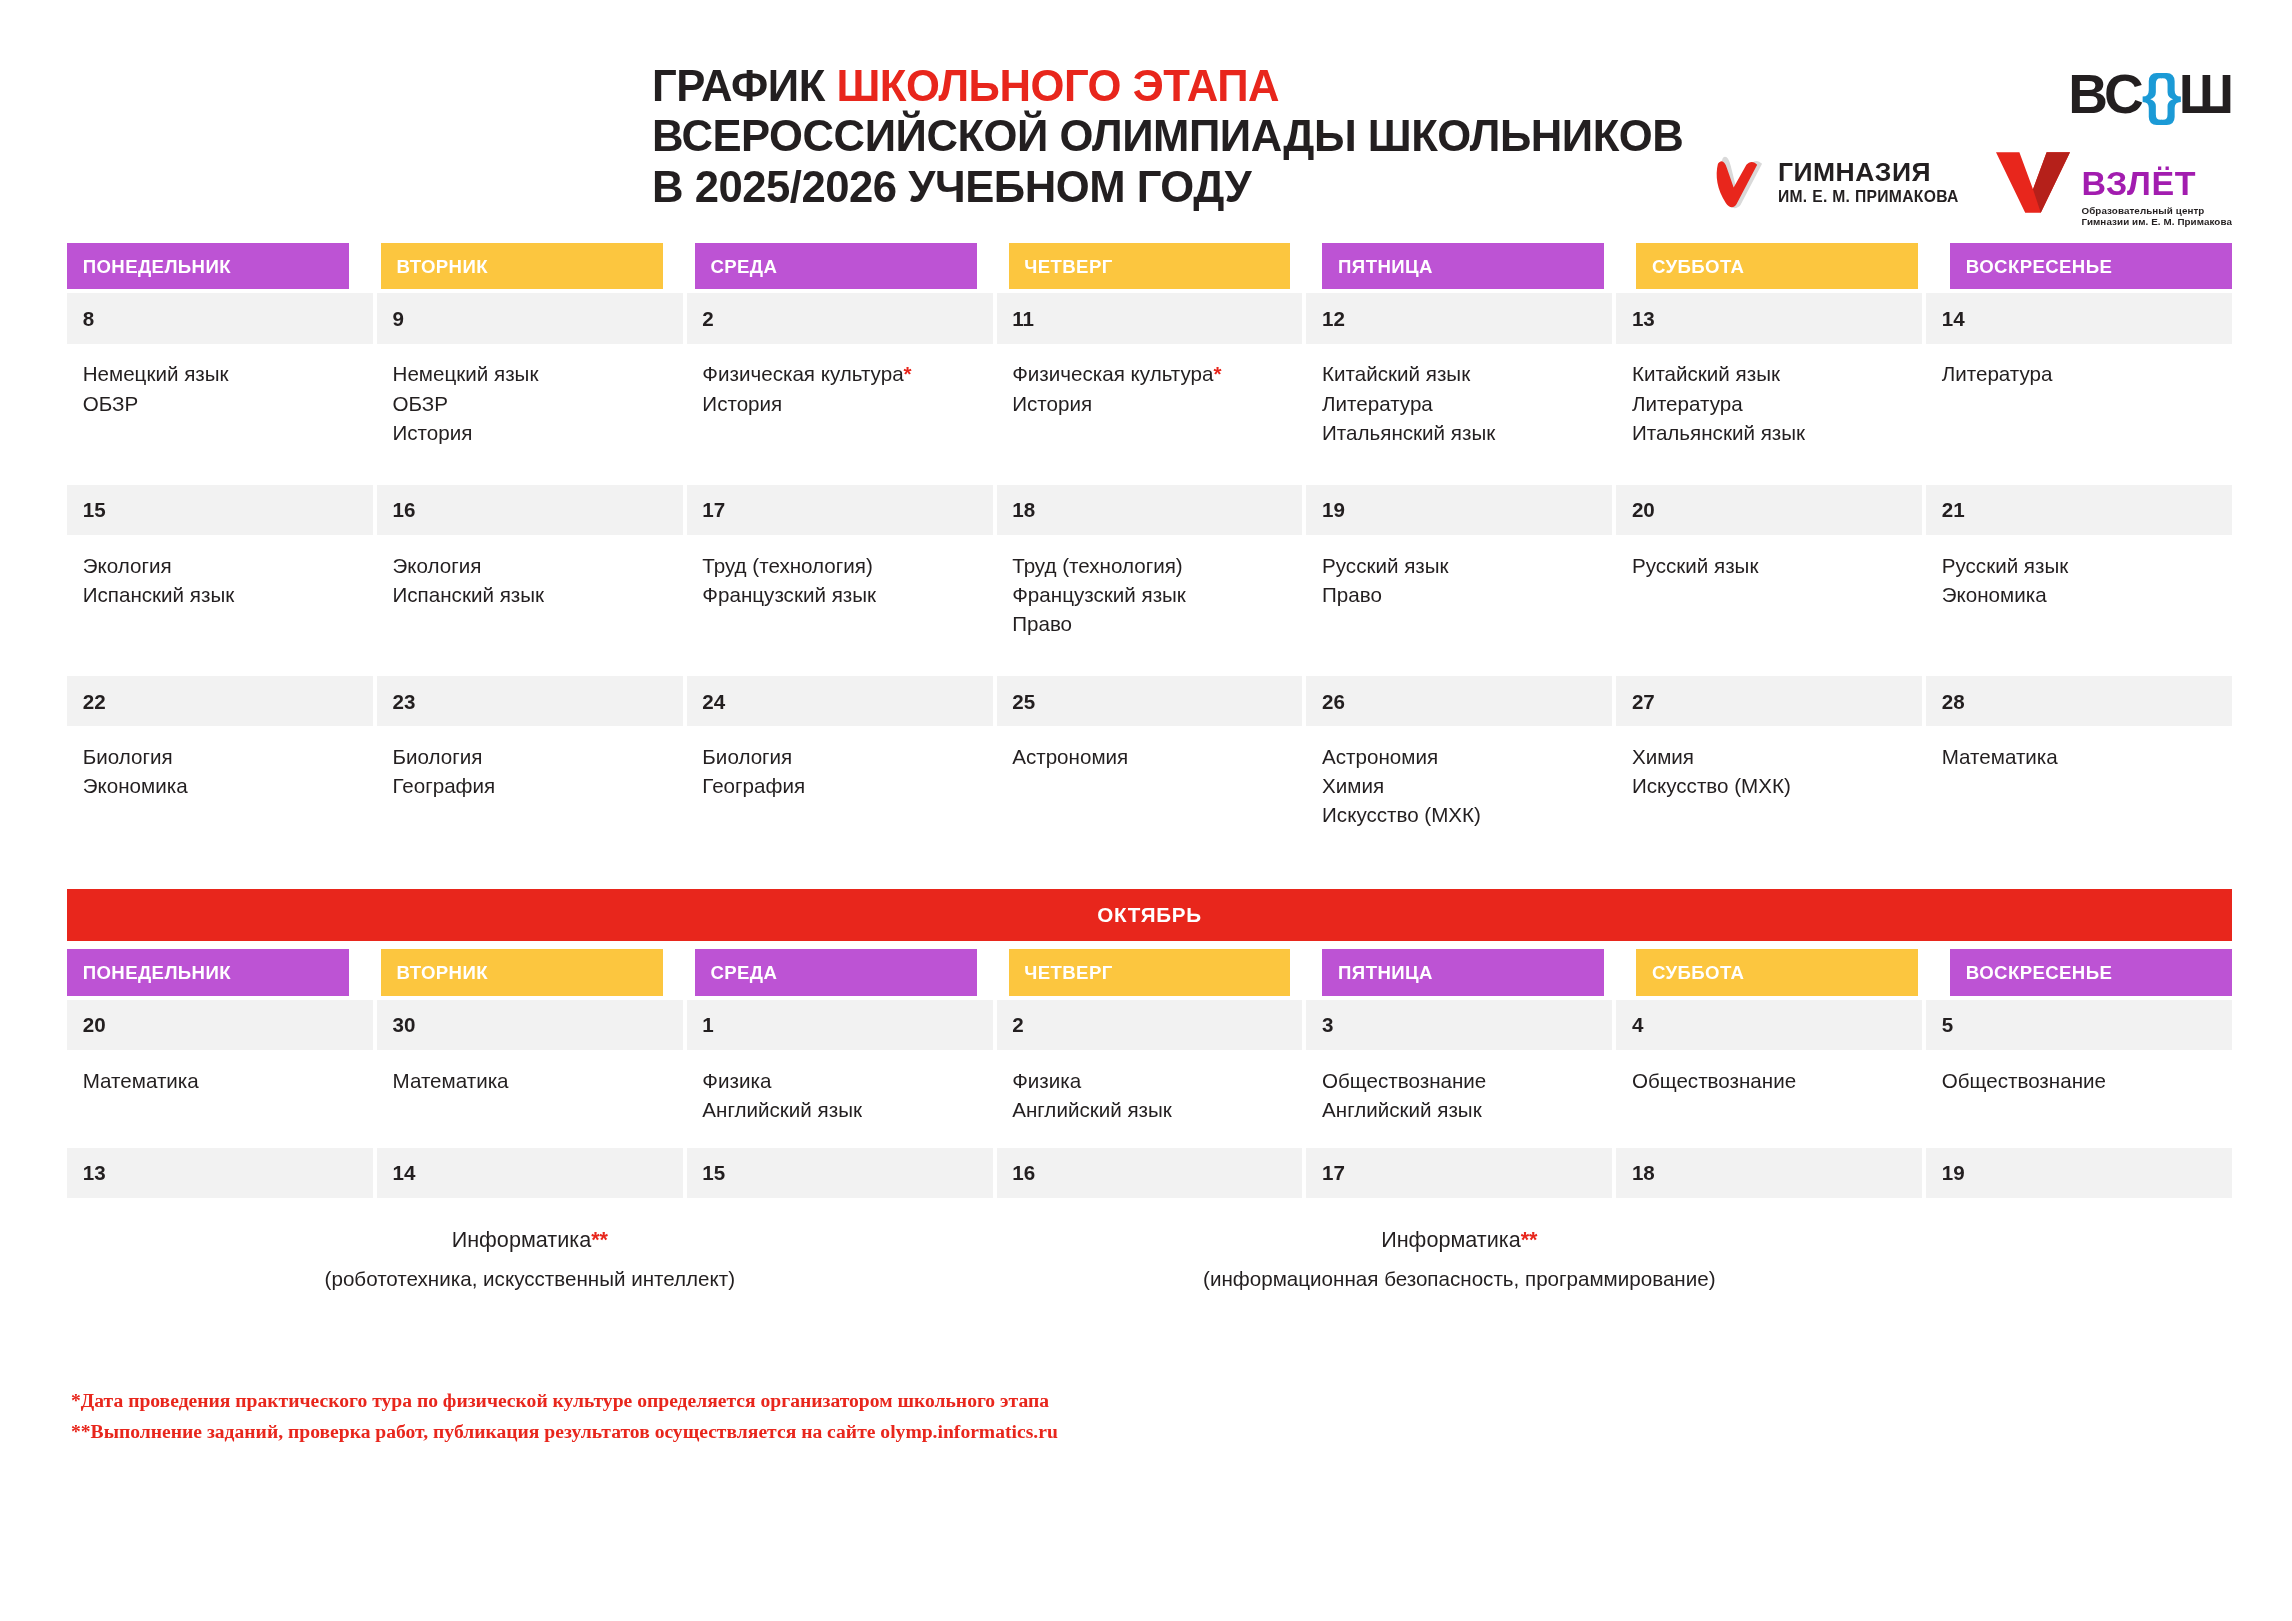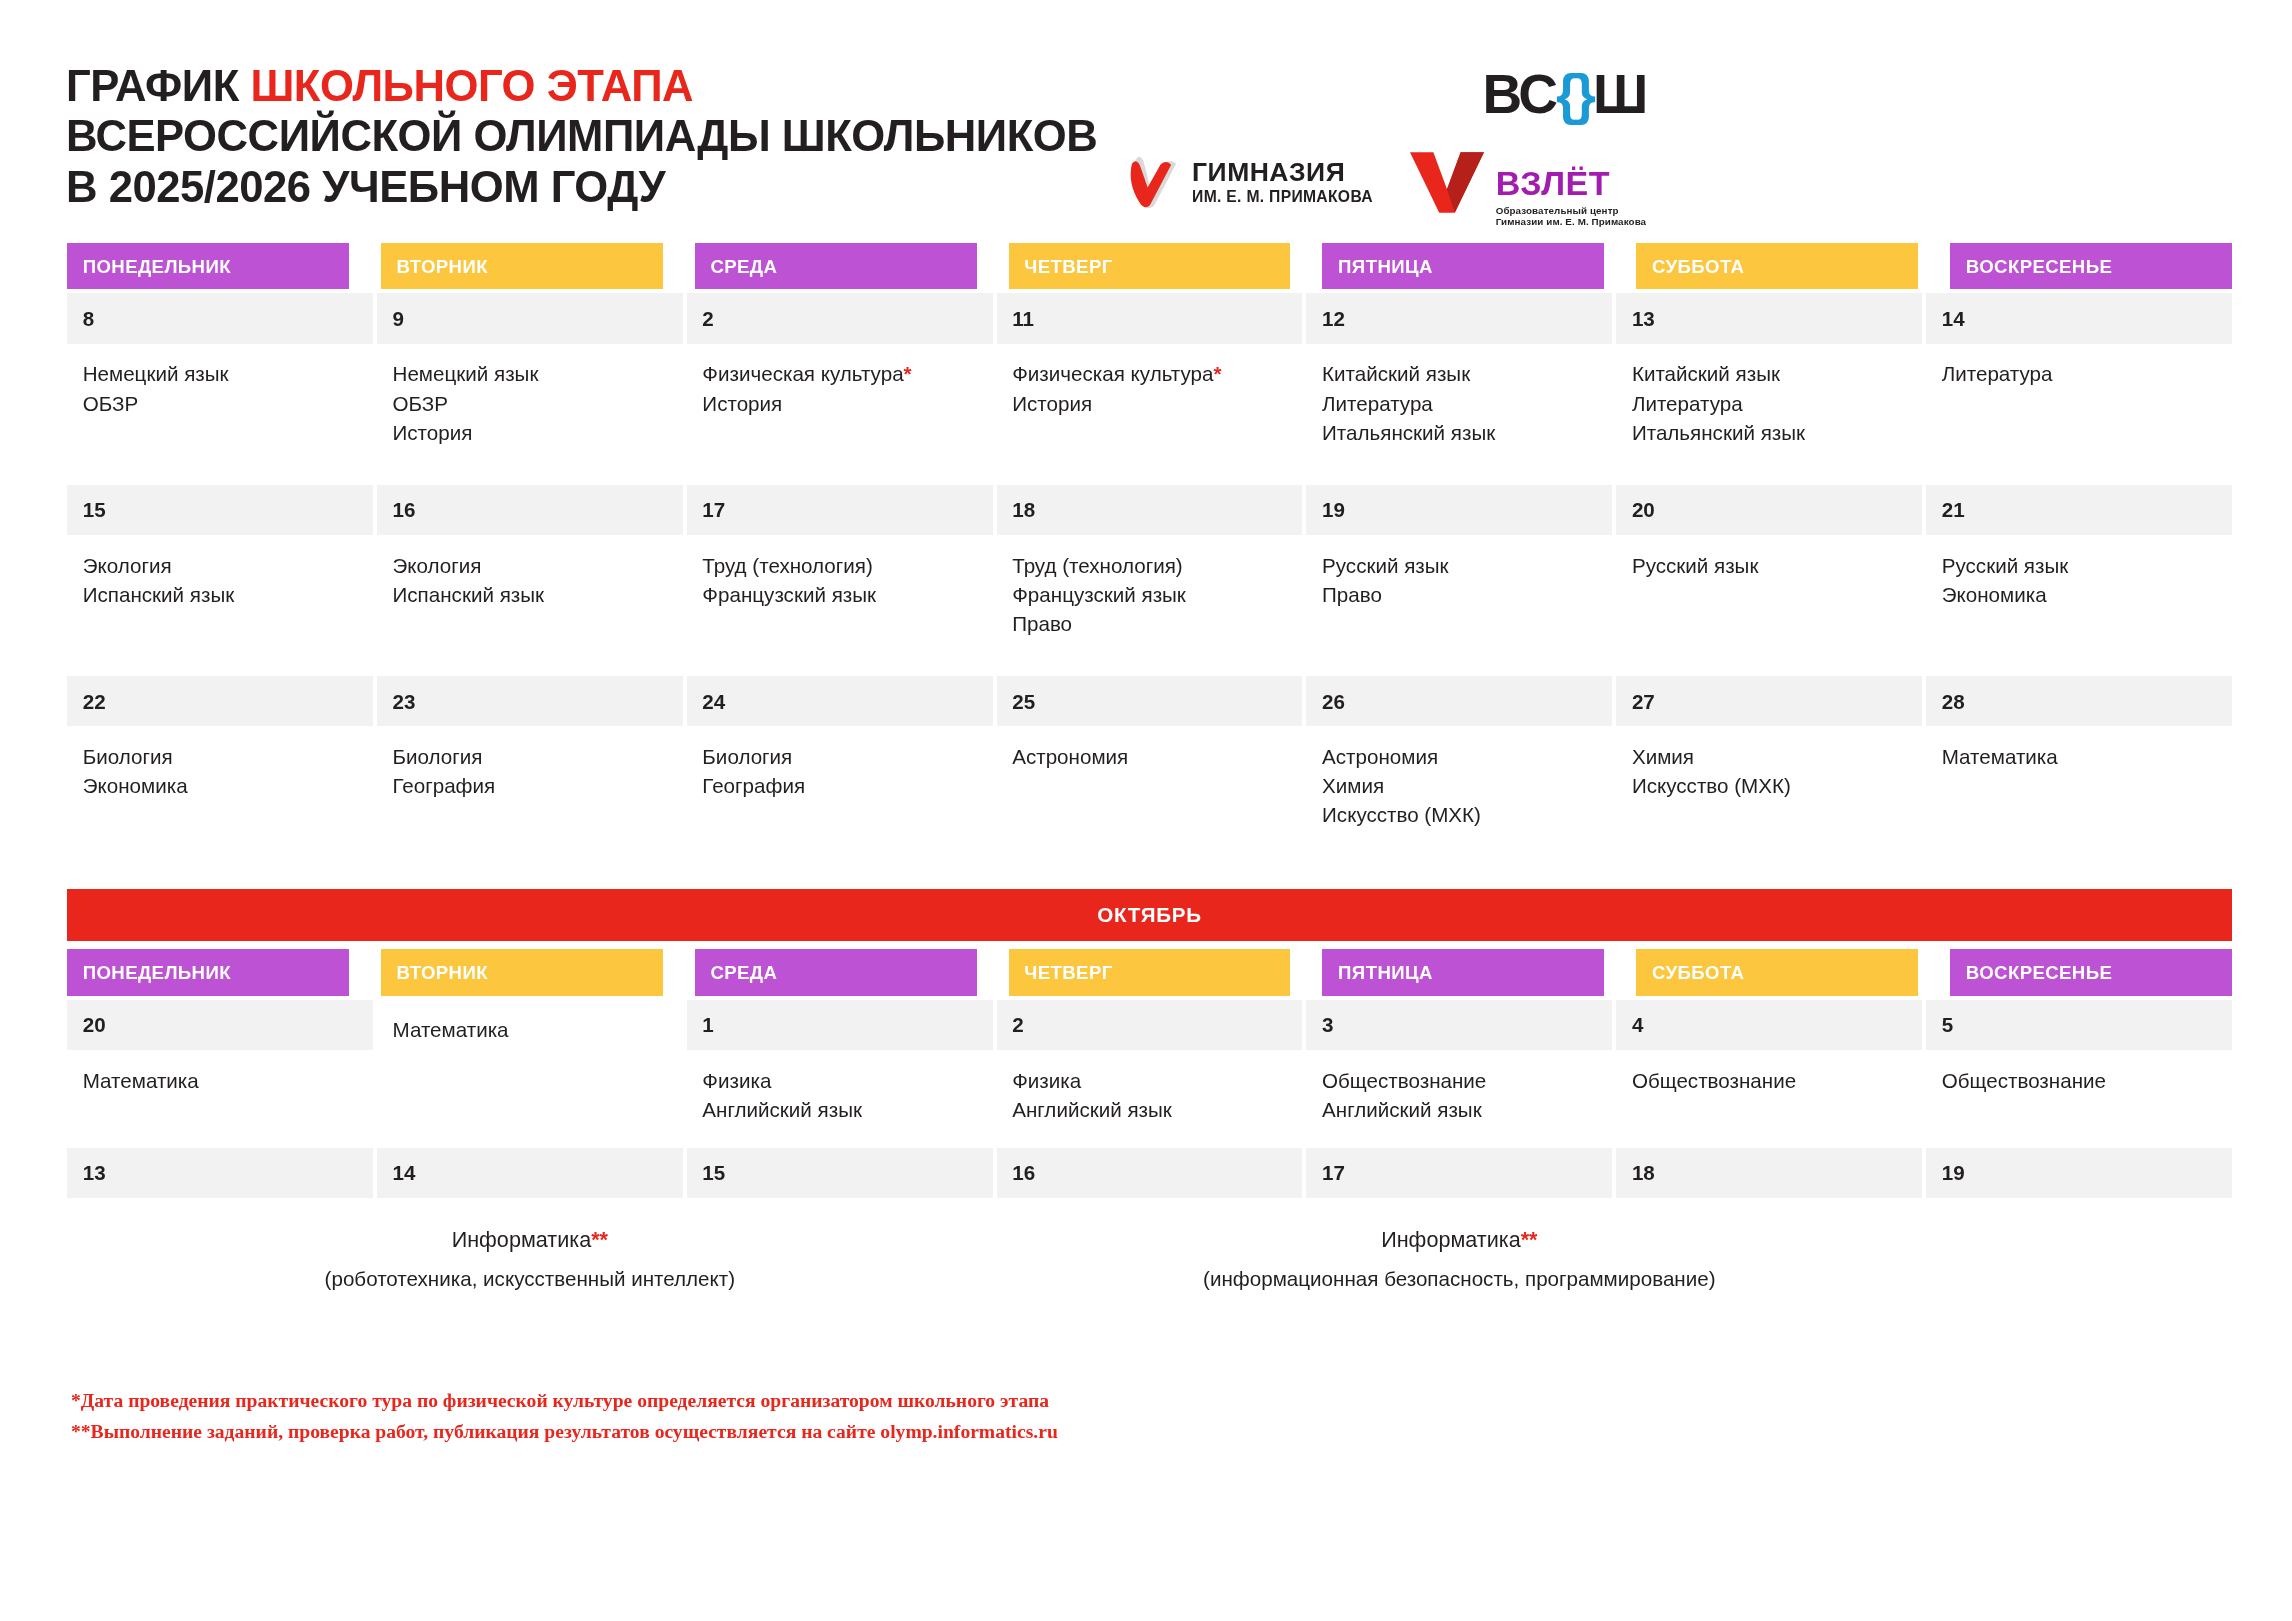"ГРАФИК ШКОЛЬНОГО ЭТАПА" .header { justify-content: flex-start -> flex-end; padding: 61px 61px 0 66px -> 61px 61px 0 101px }
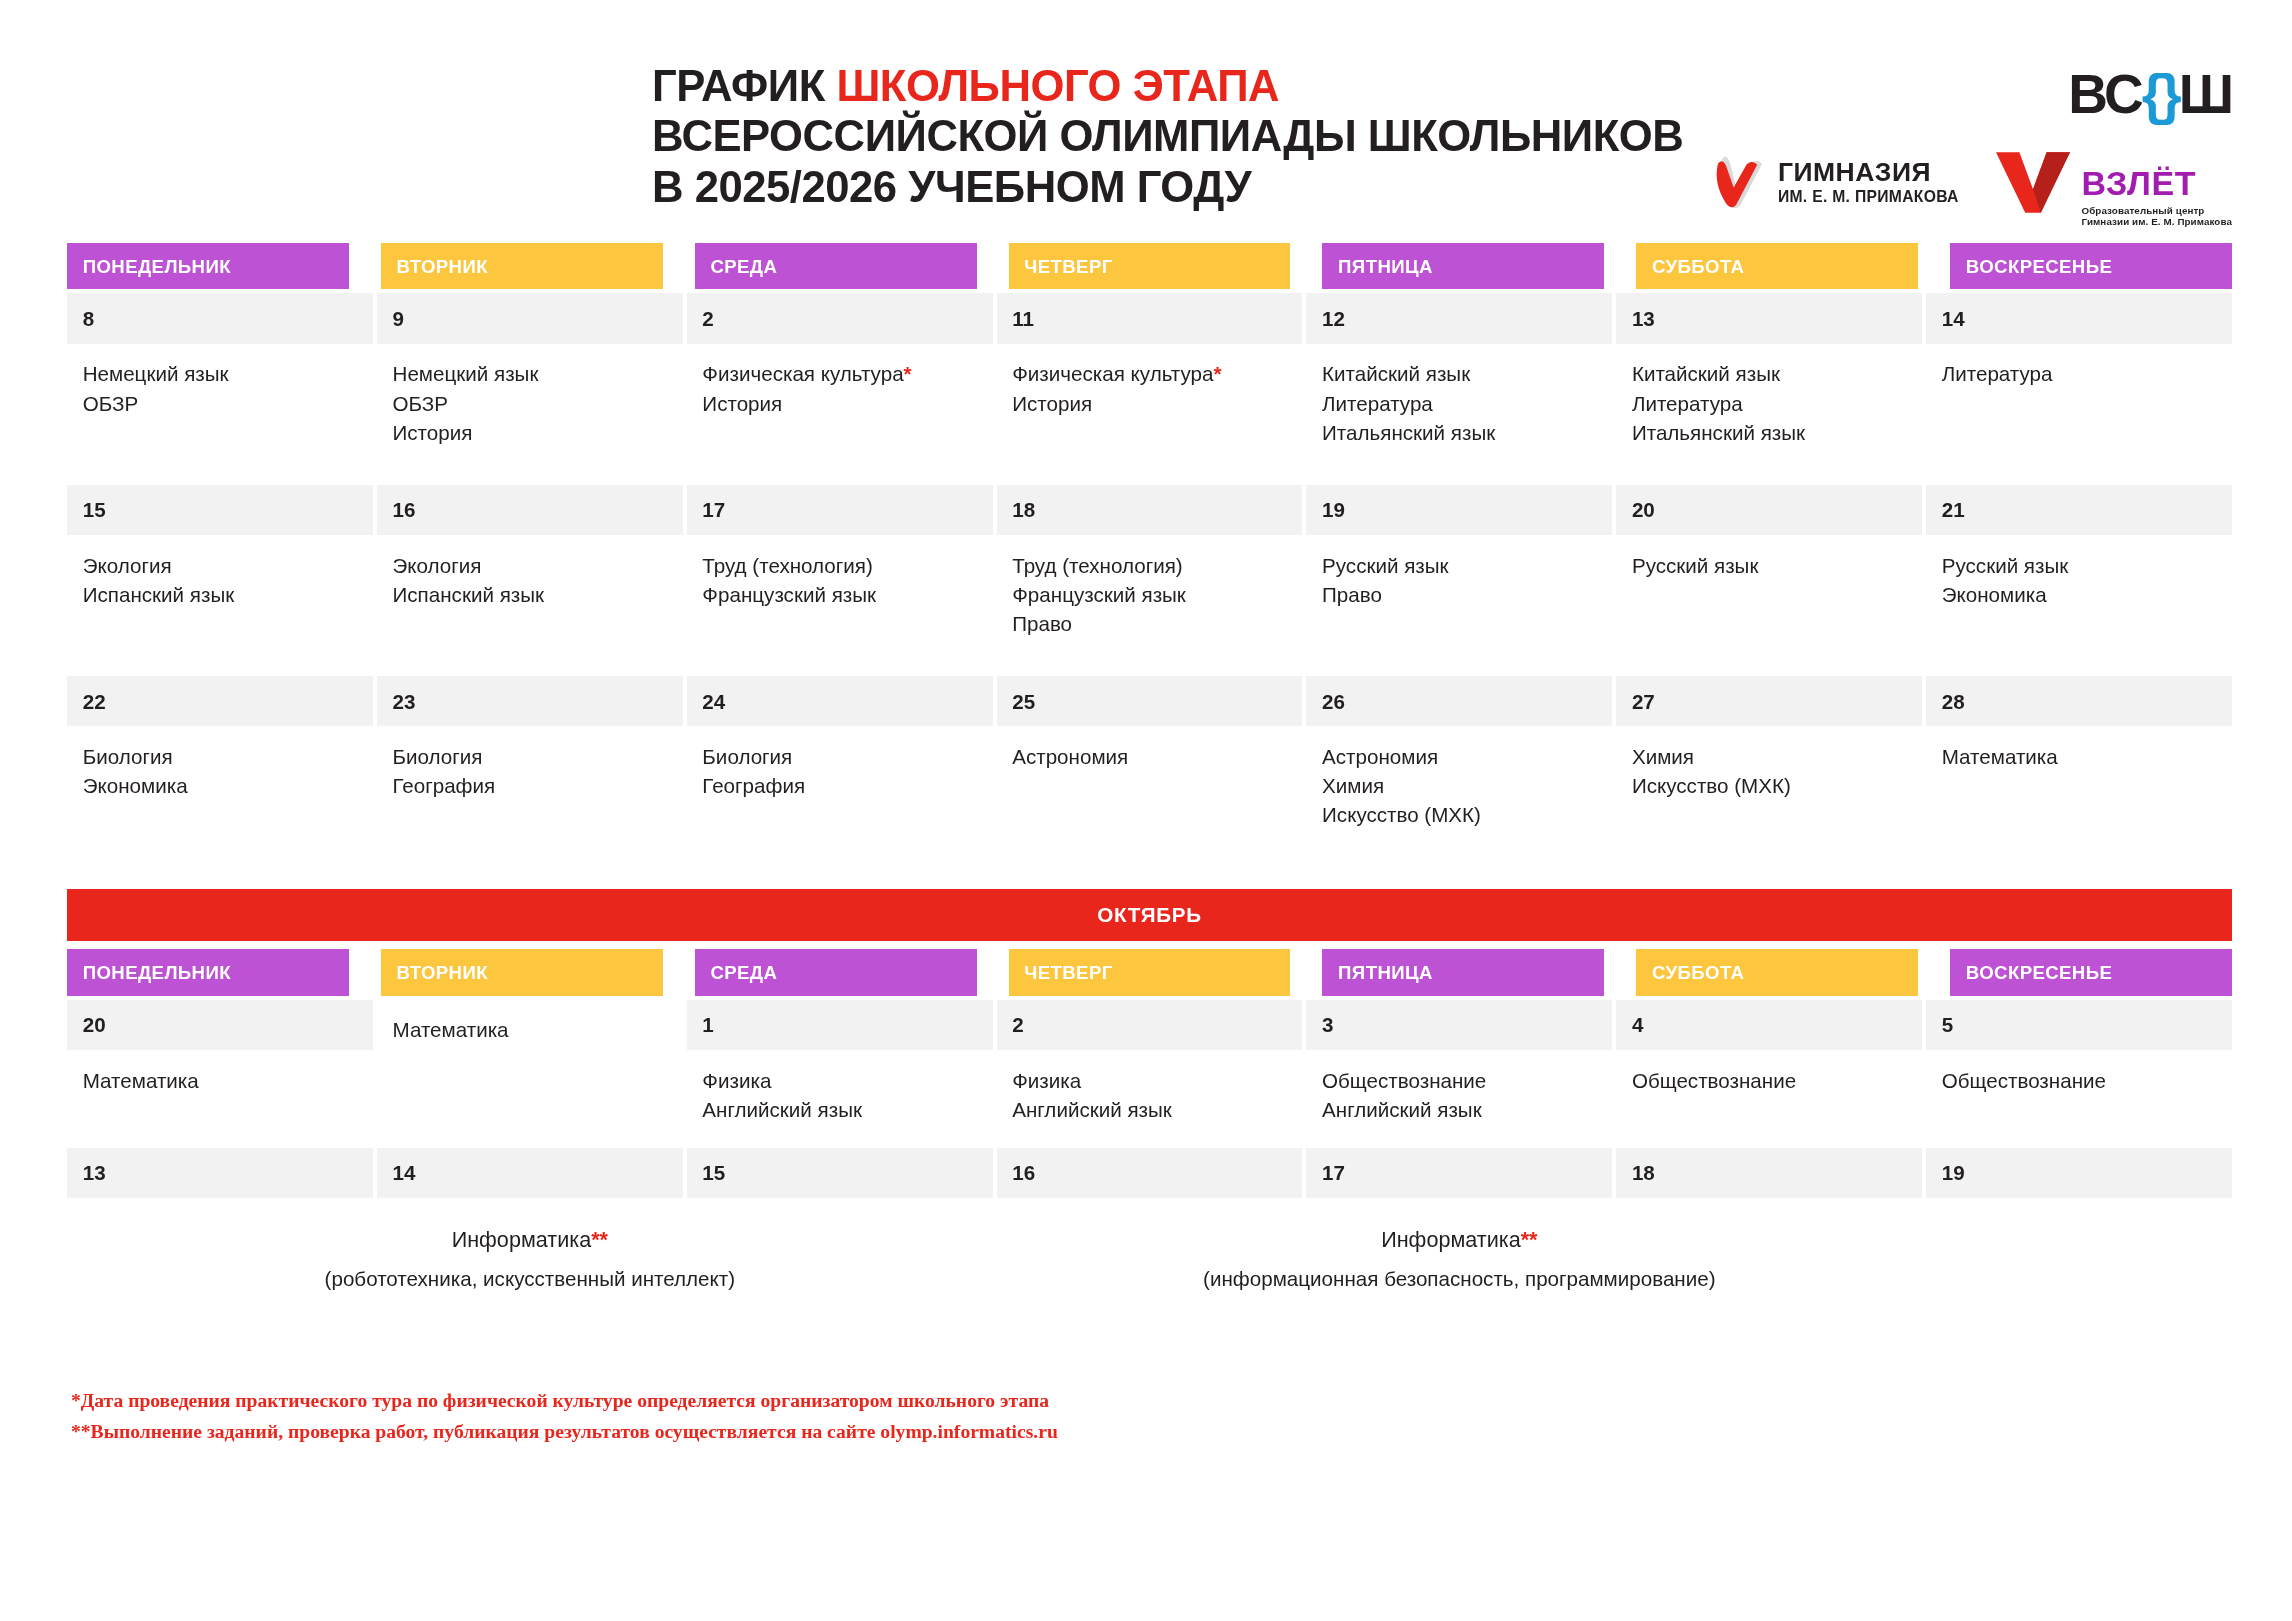"30" div.day-num { html: none -> <div>30</div> }
